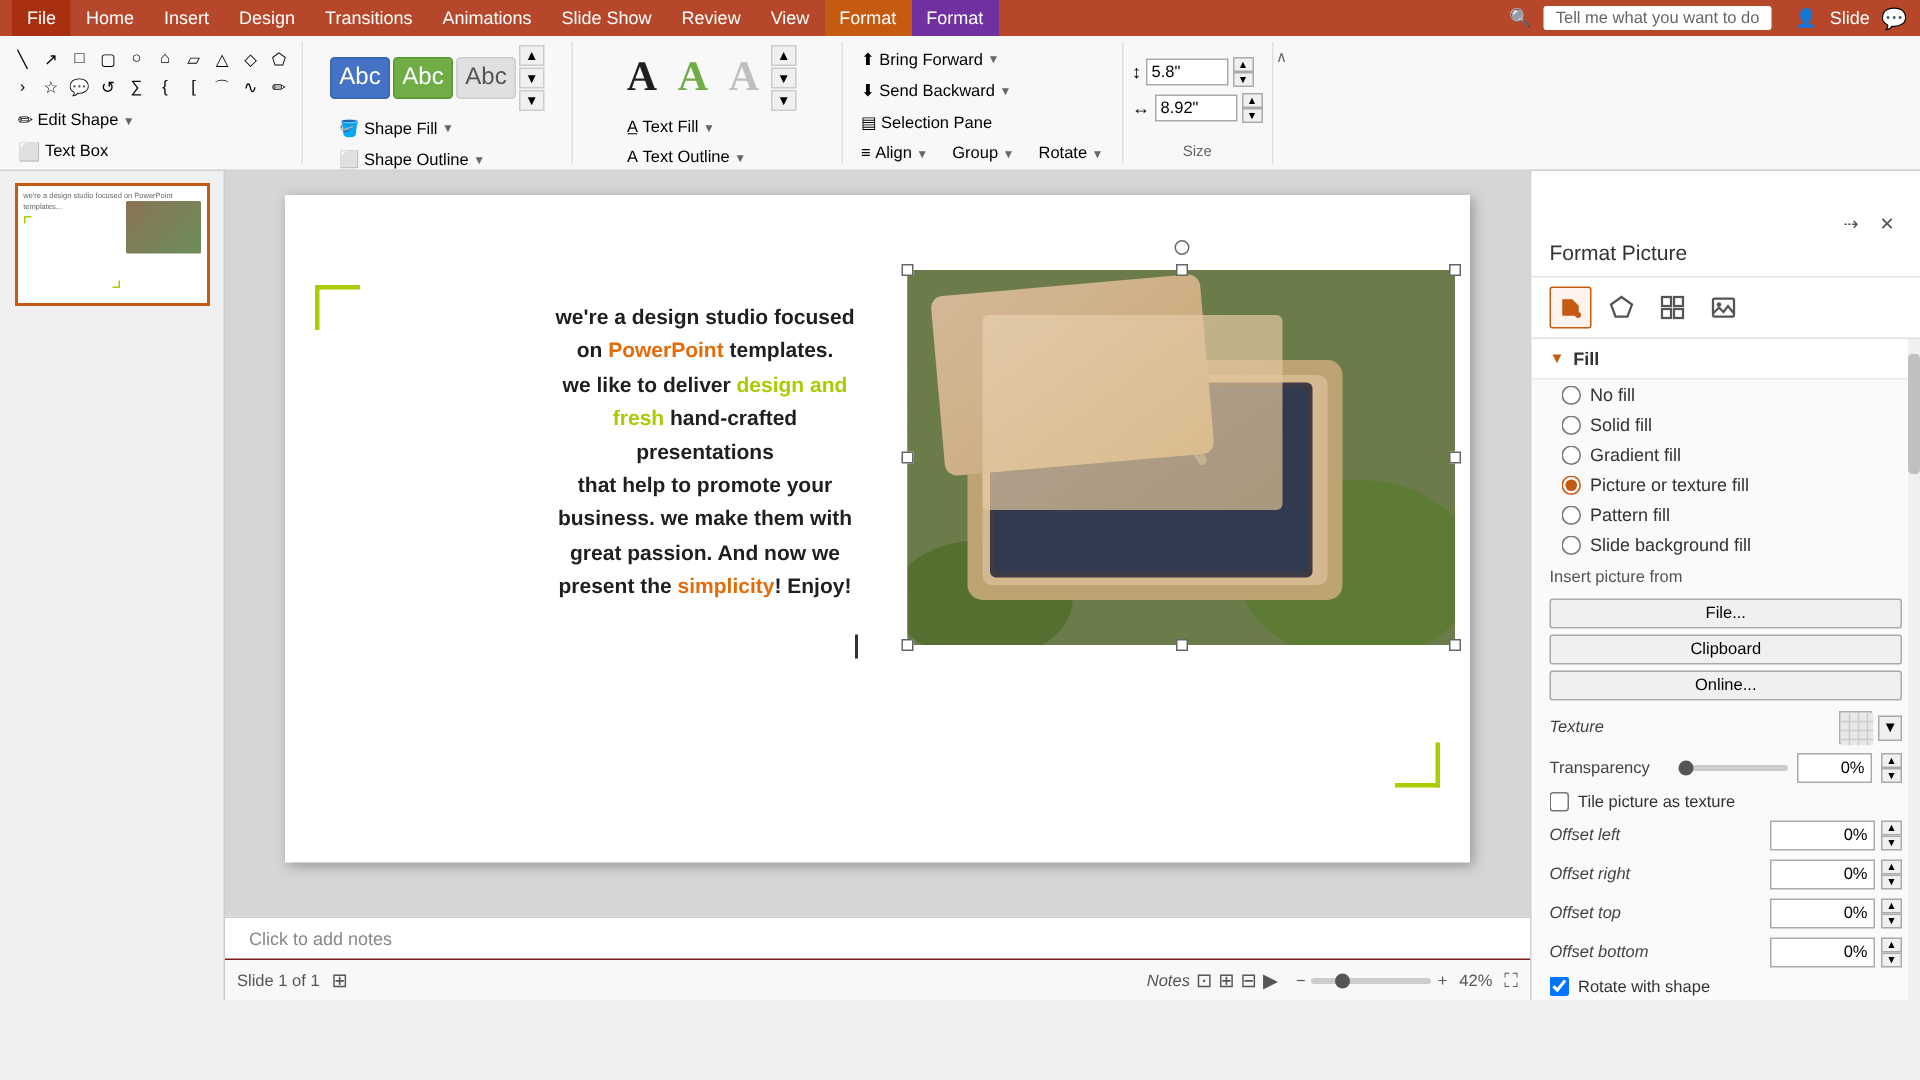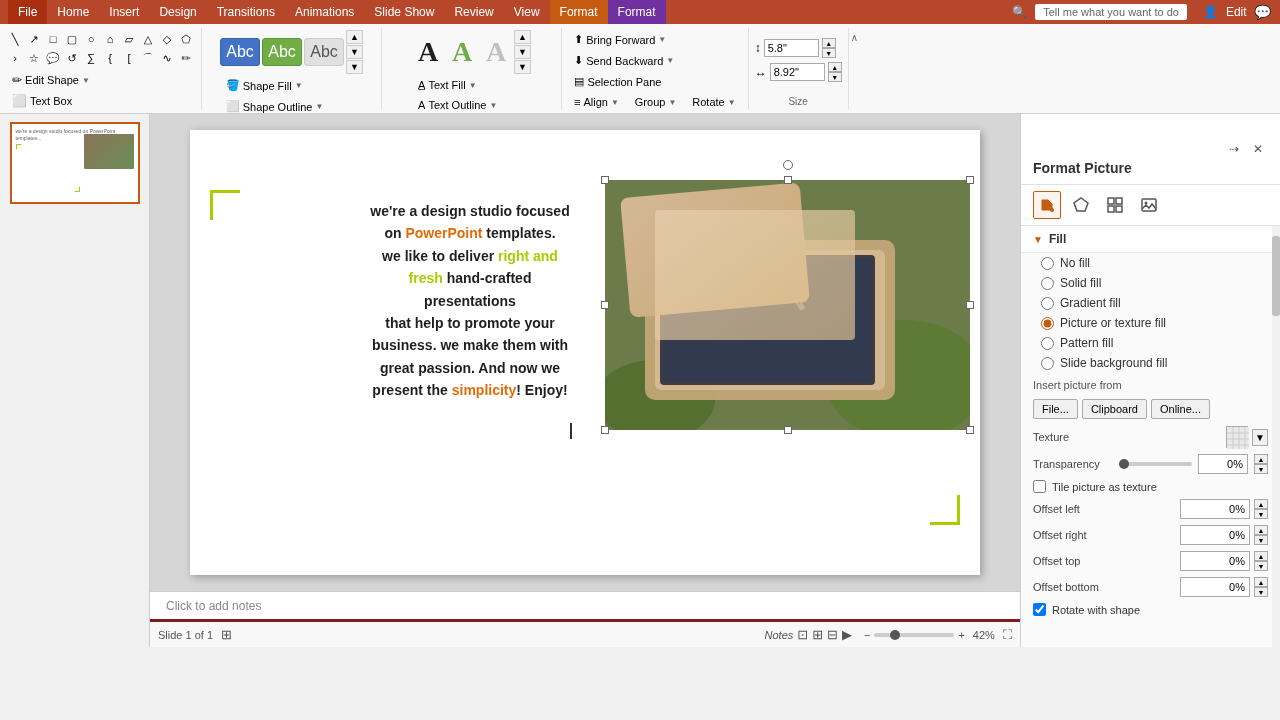"Edit" span { text: Edit -> Slide }
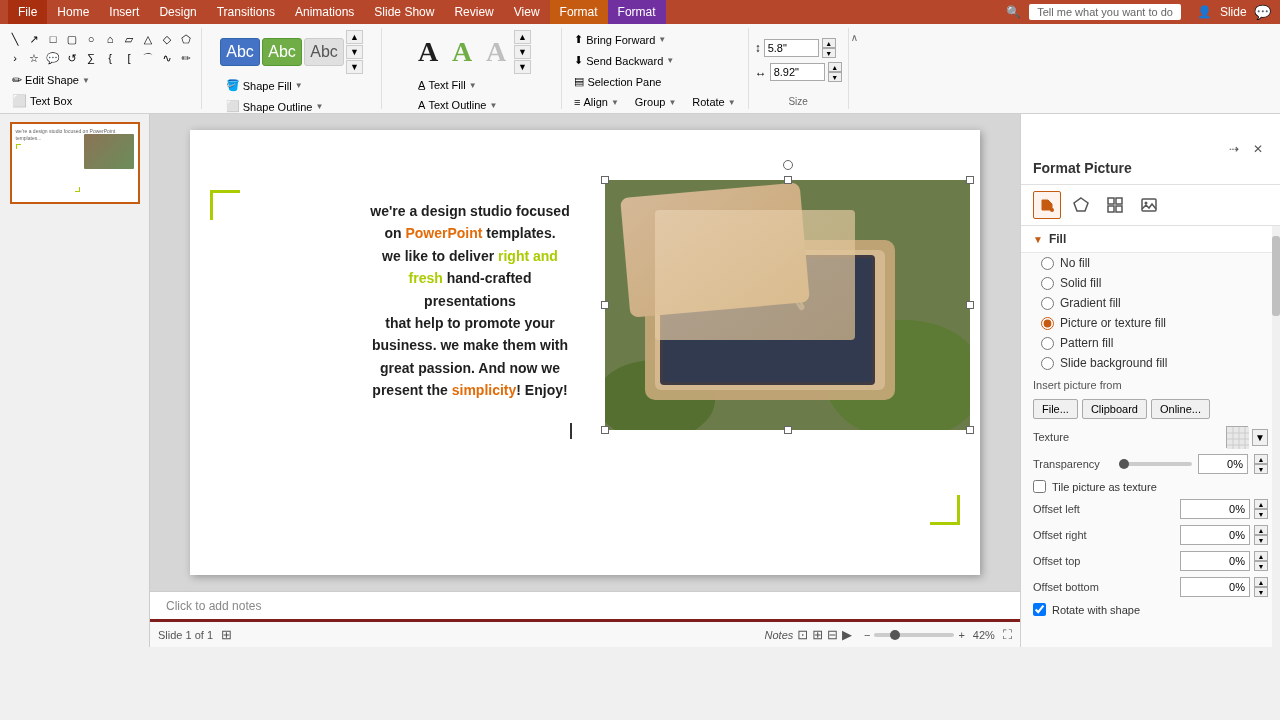"Format Picture" .panel-title { font-weight: 700 -> 400 }
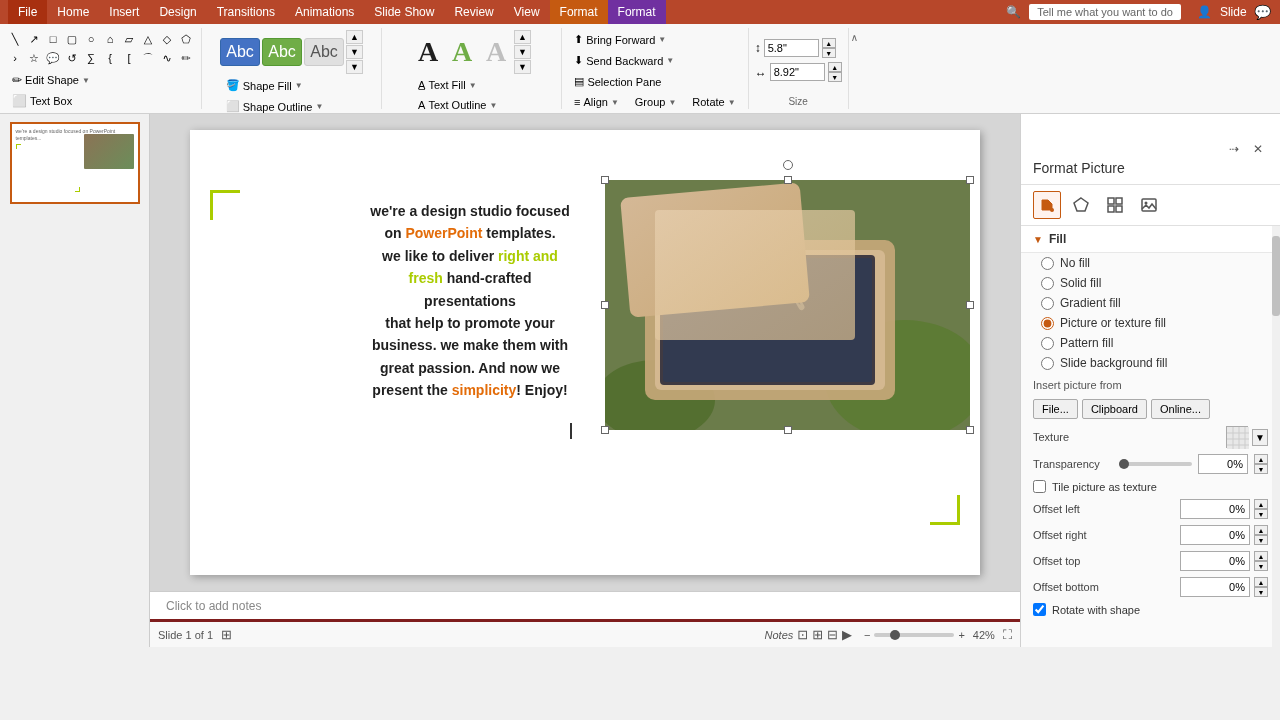"right and" span.text-green { text: right -> design }
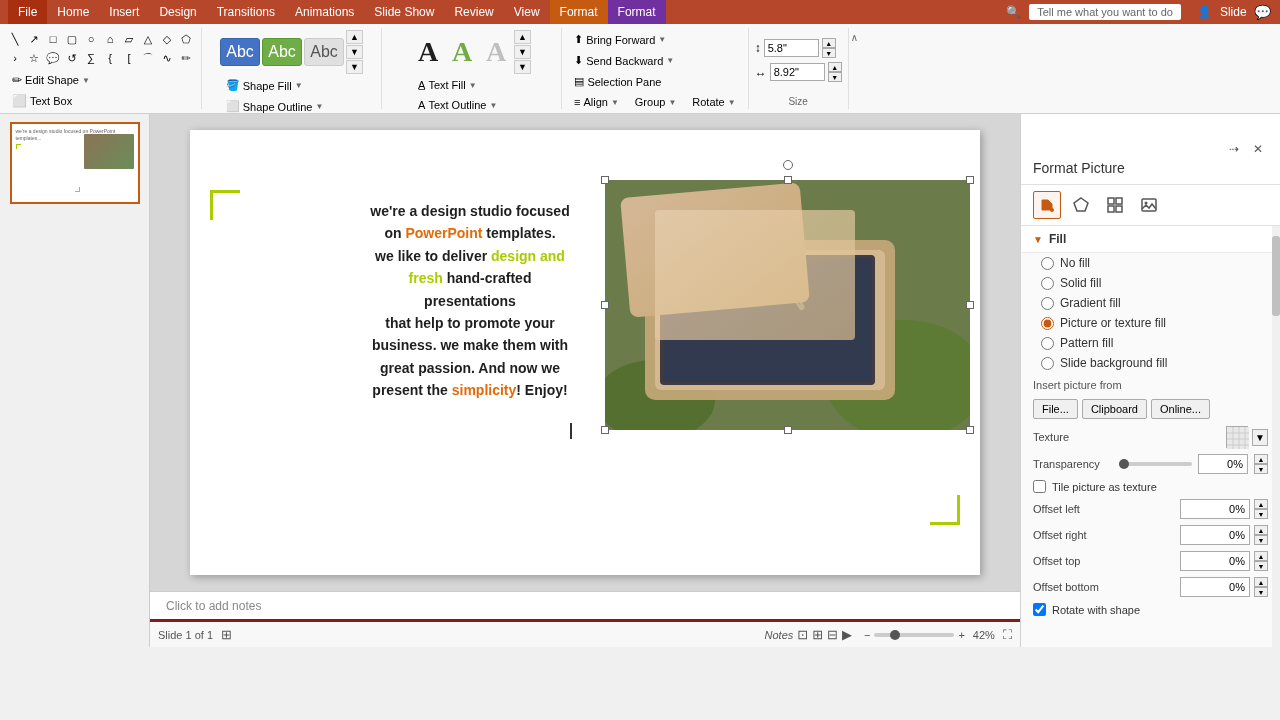"File..." .insert-buttons { flex-direction: none -> column }
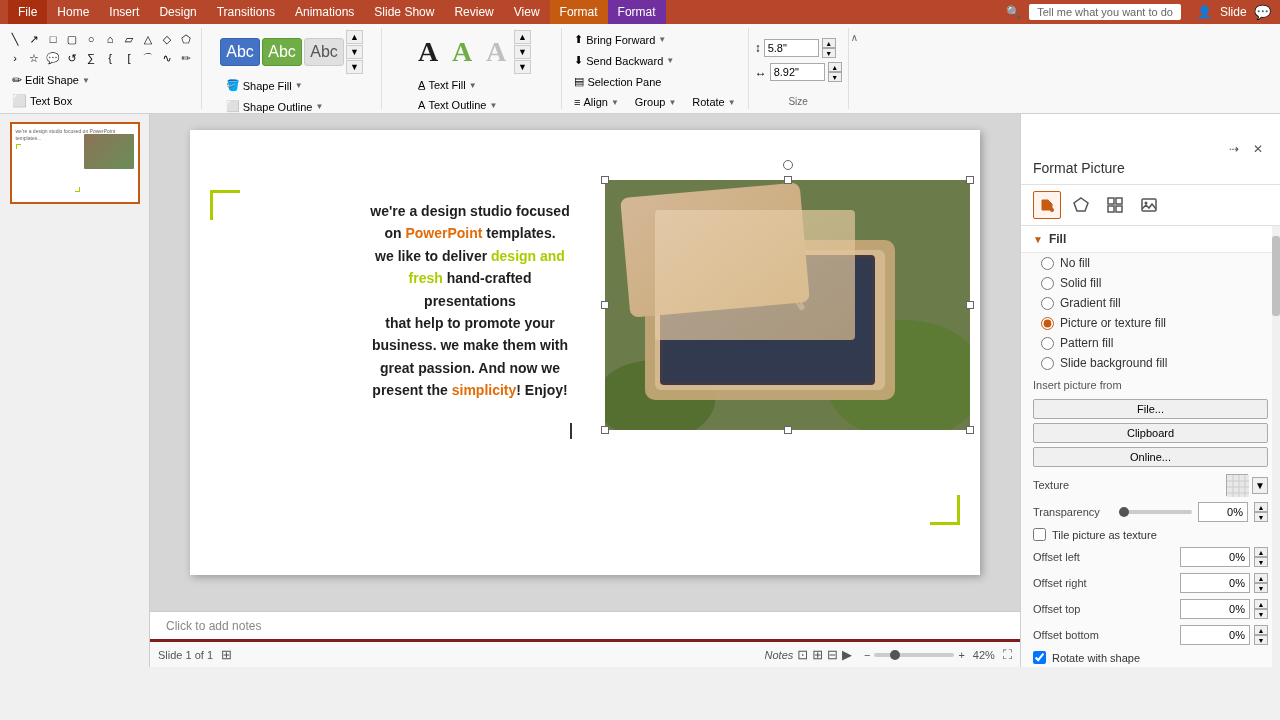"Texture" .prop-label { font-style: none -> italic }
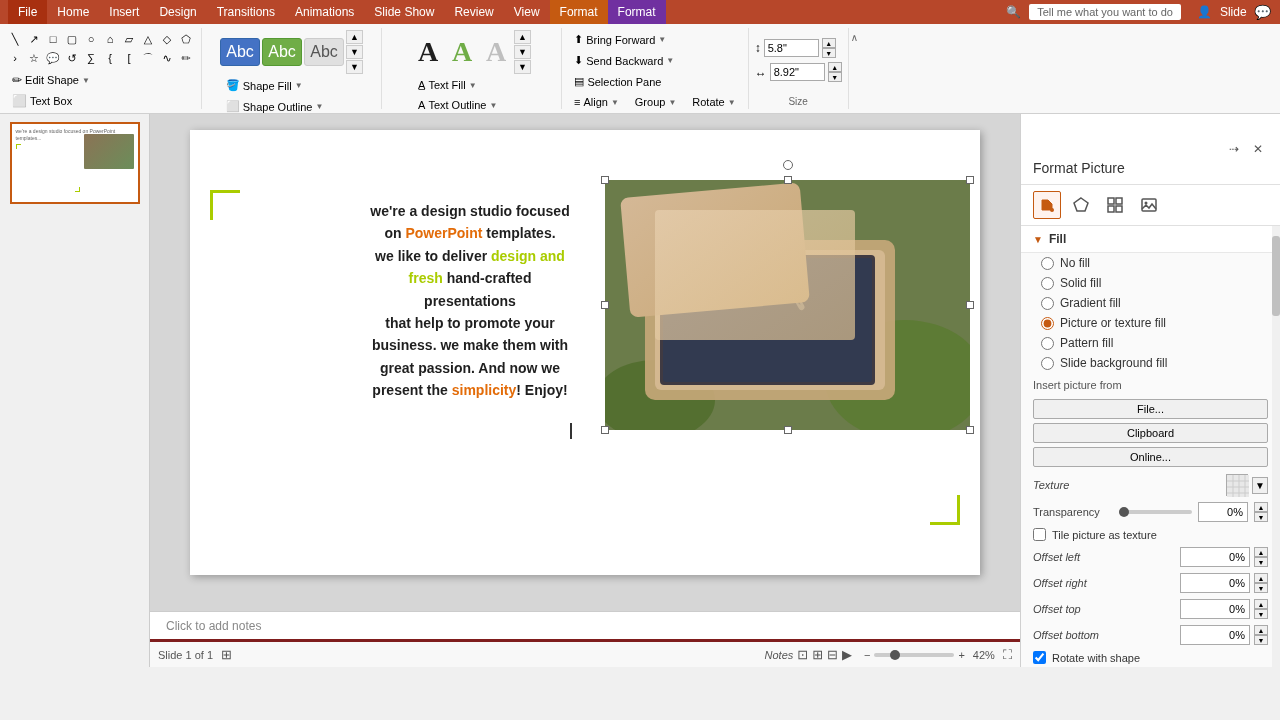"Slide 1 of 1" .status-bar { border-top: 3px solid #7f1d1d -> 1px solid #7f1d1d }
